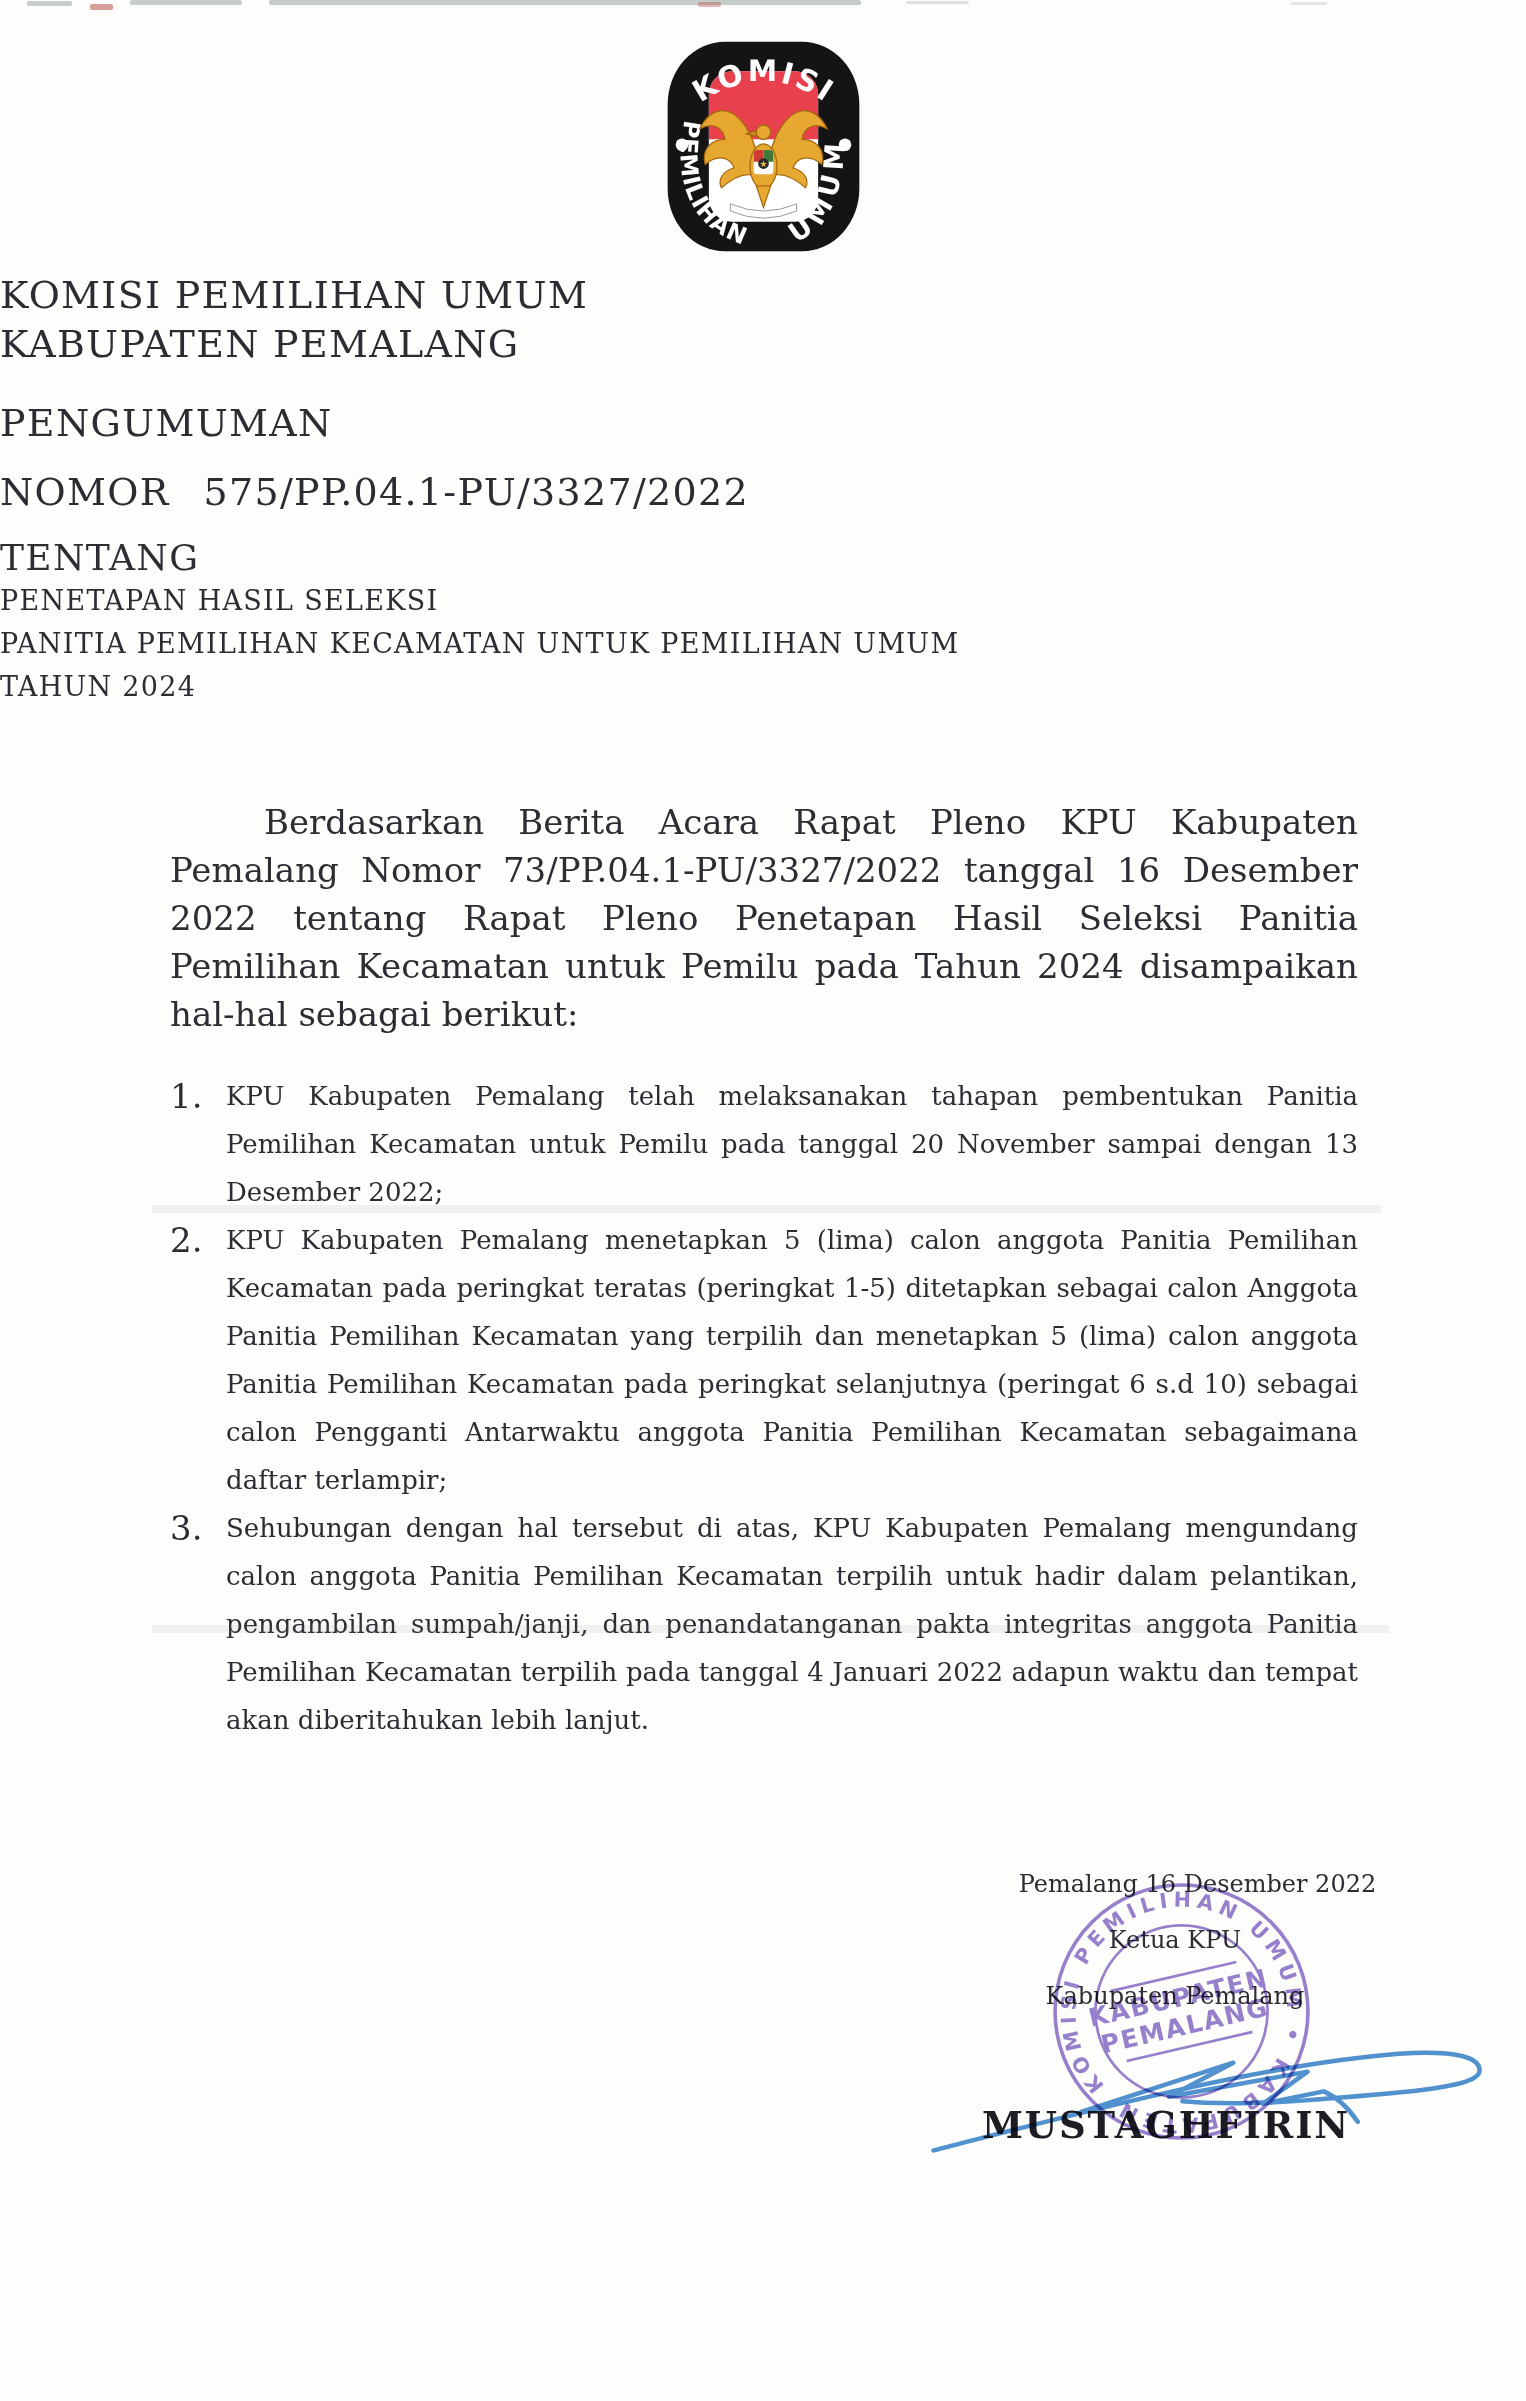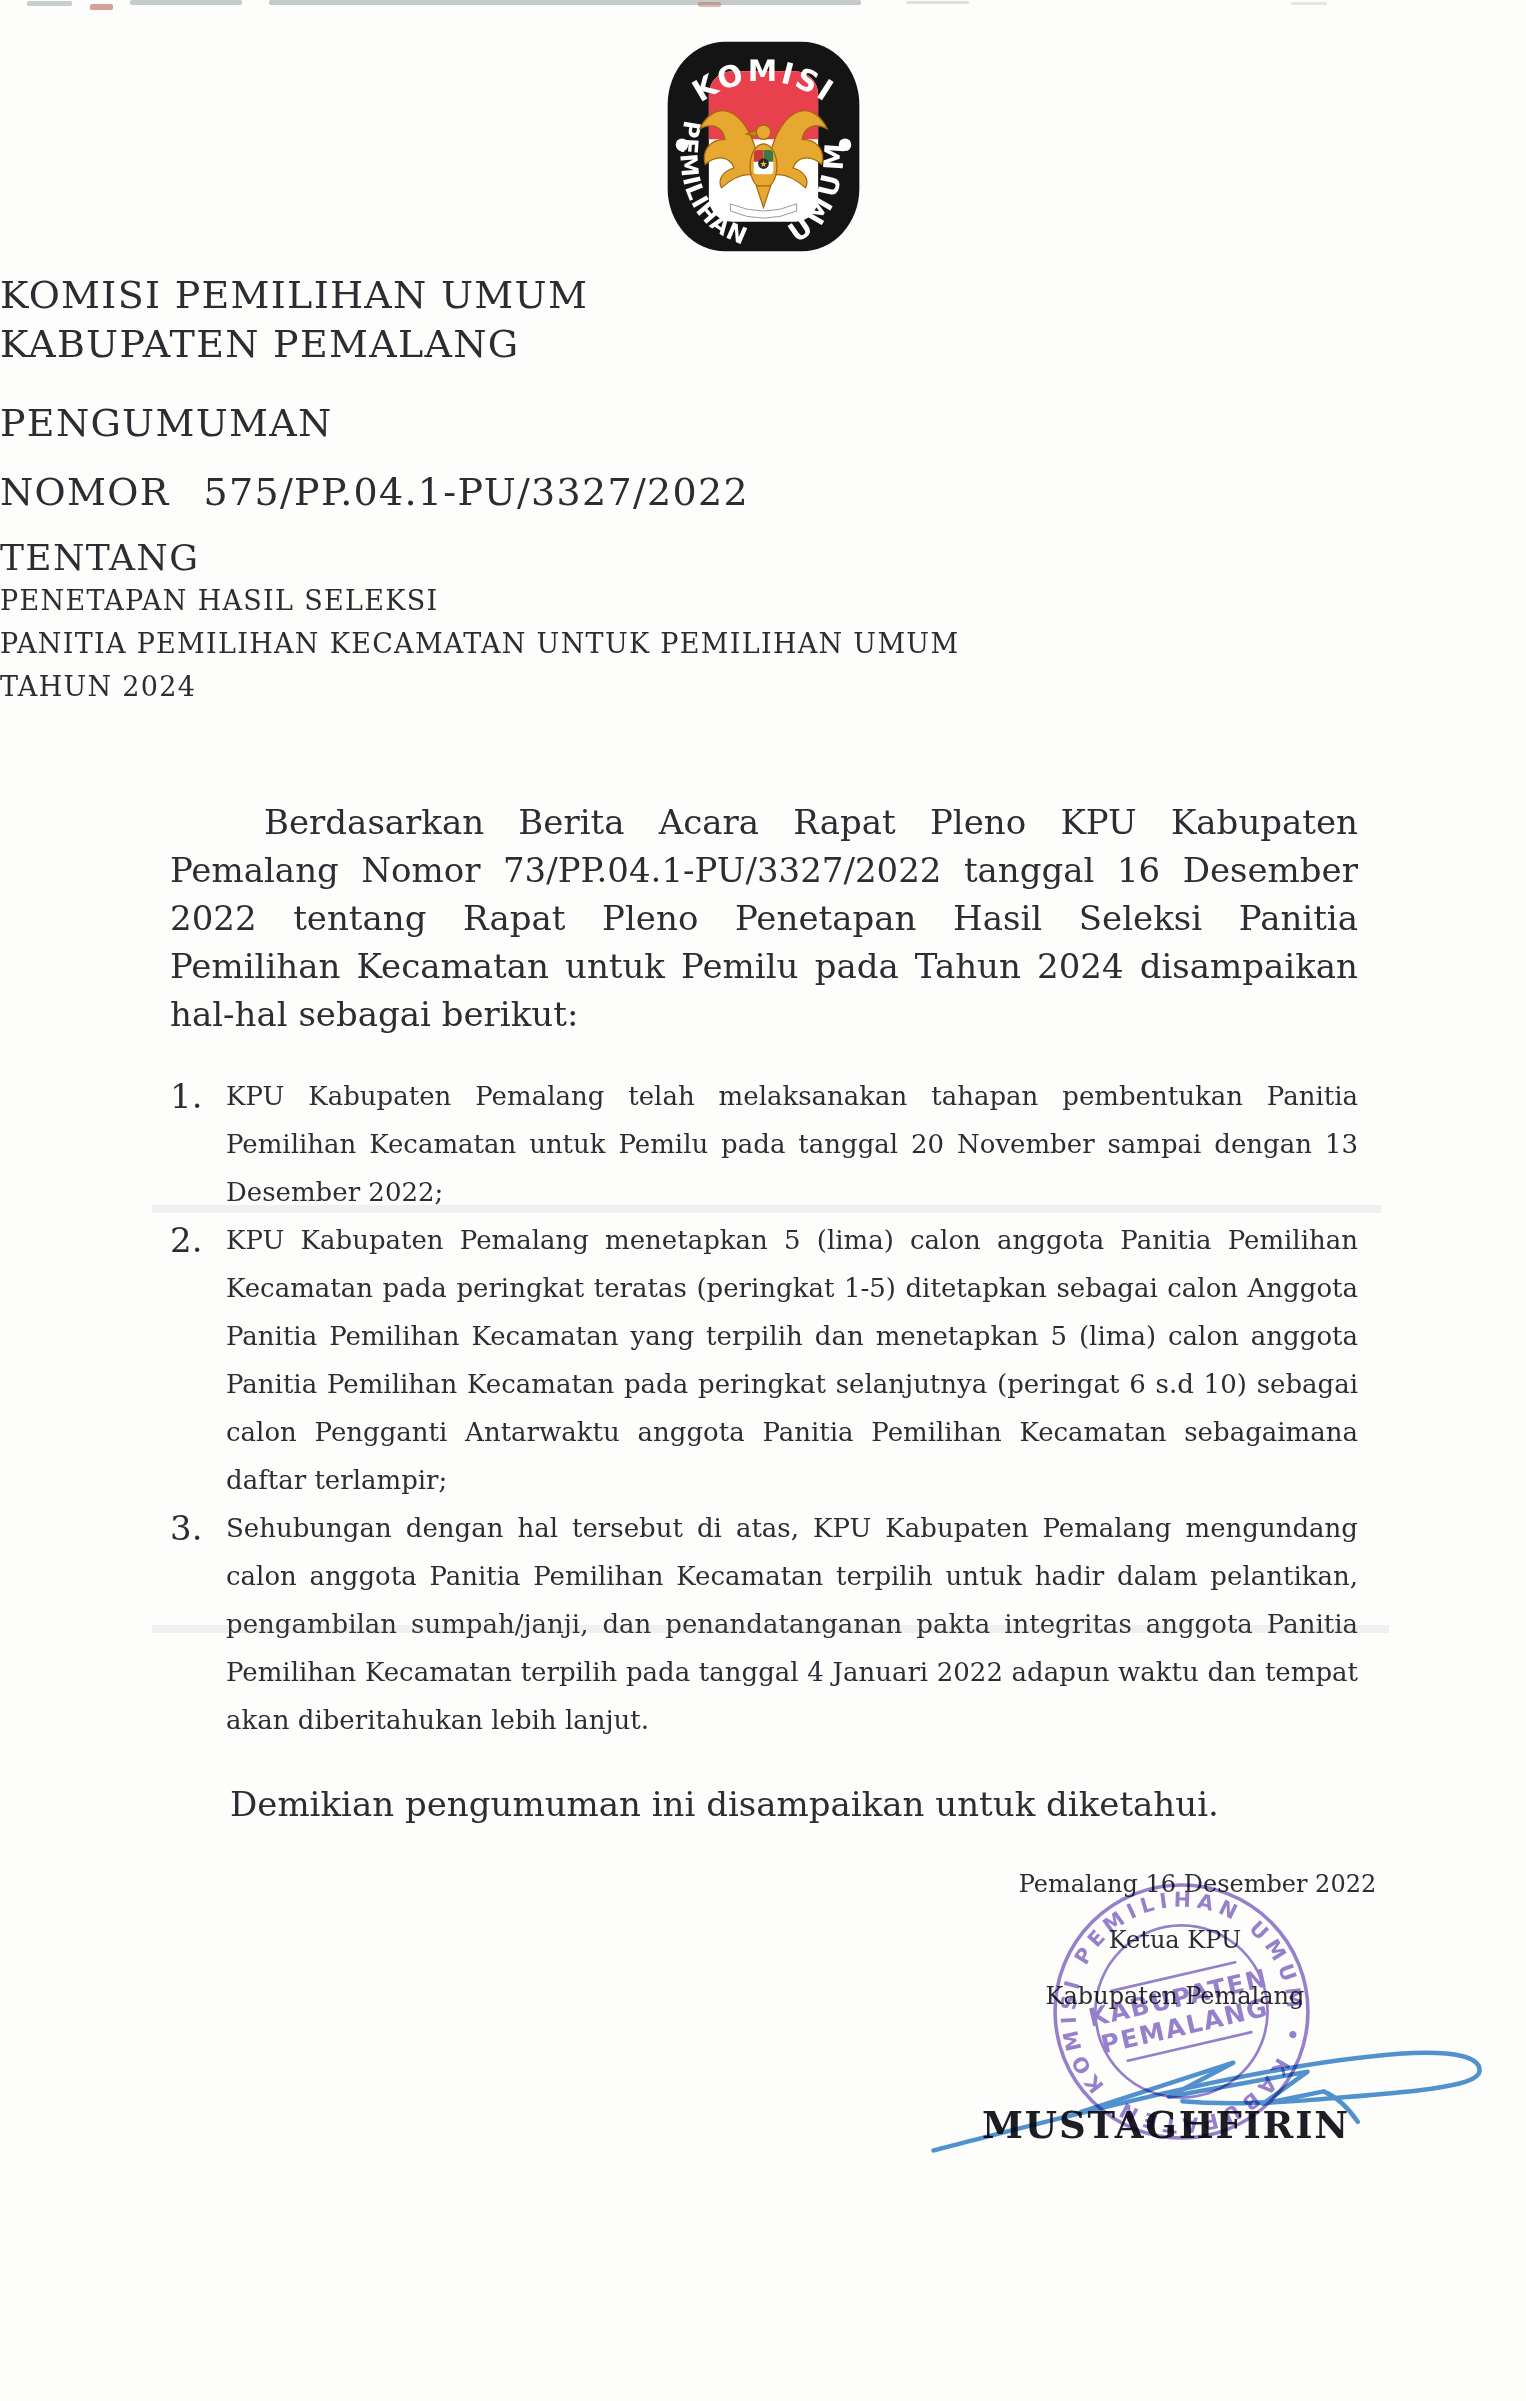"Demikian pengumuman ini disampaikan" p.closing { html: <p>Demikian pengumuman ini disampaikan untuk diketahui.</p> -> none }
